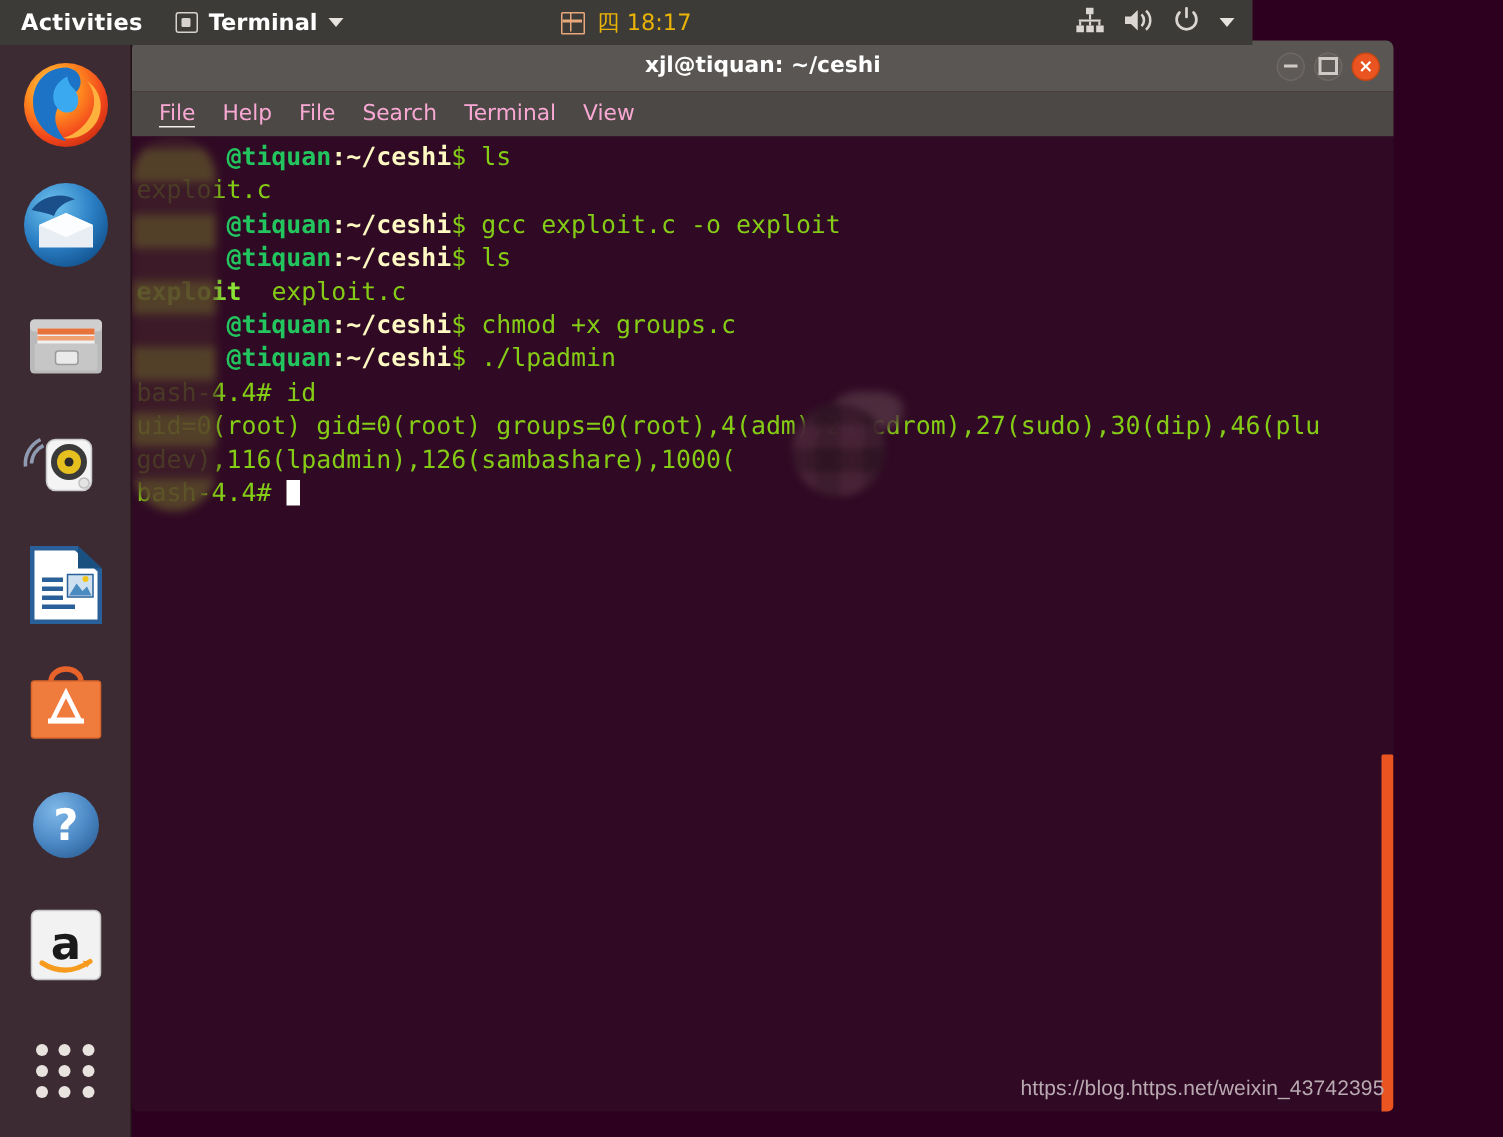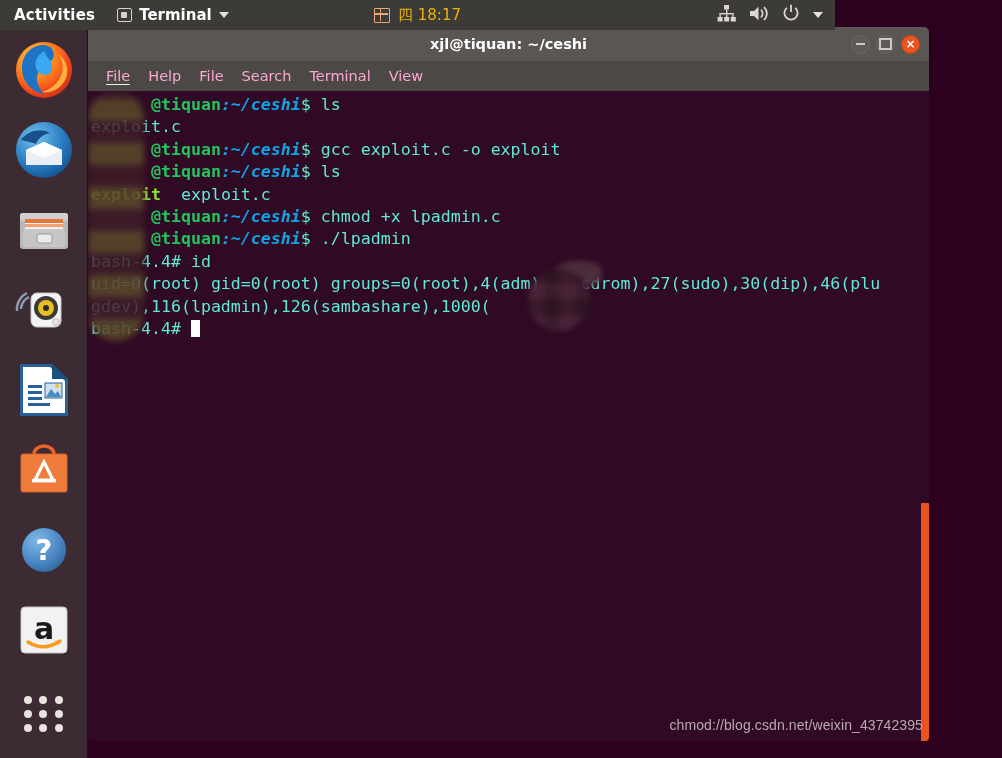":~/ceshi" .c-blue { color: #0ea5e9 -> #fef9c3; font-style: italic -> none }
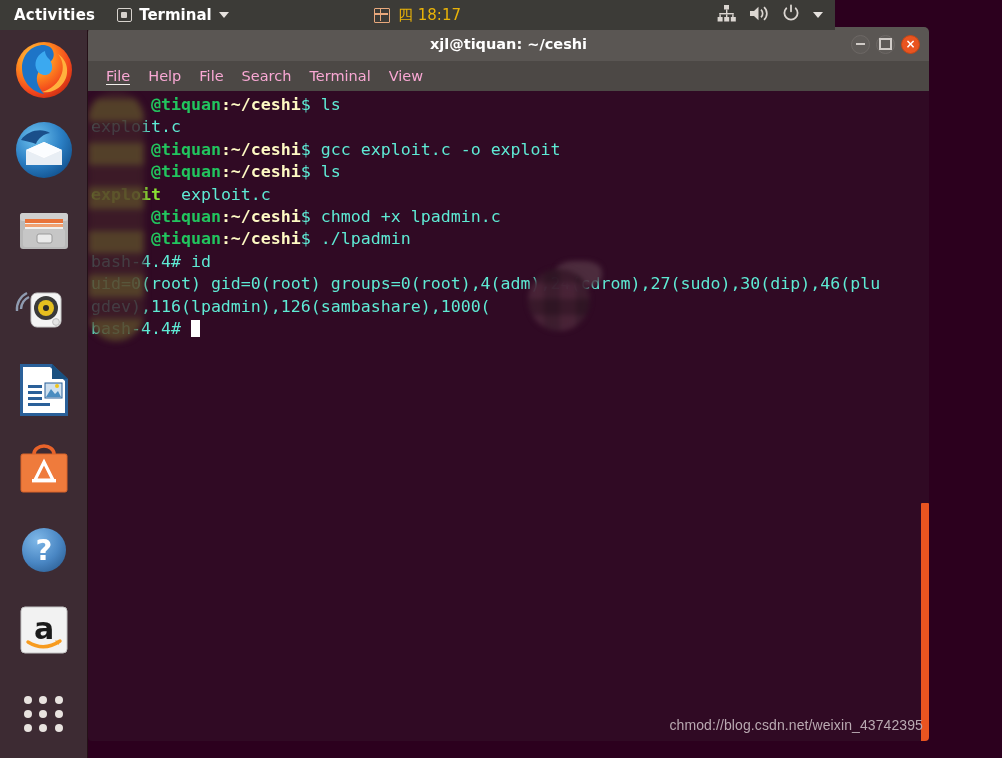"$ ls" .c-white { color: #5eead4 -> #84cc16 }
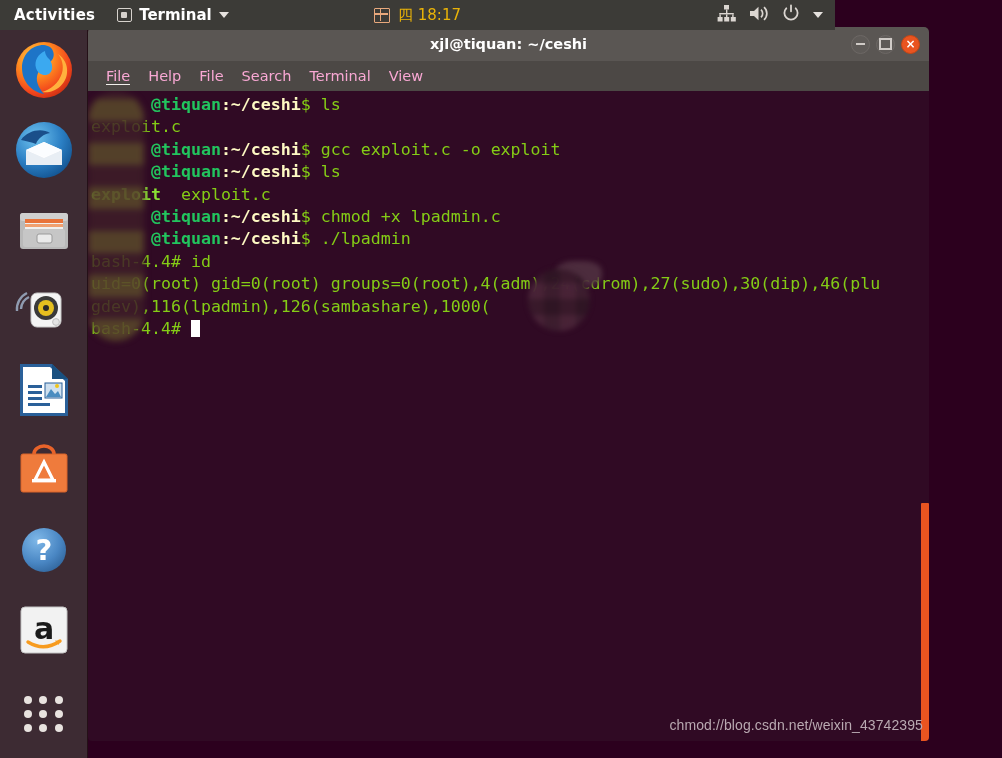"$ chmod +x lpadmin.c" span.c-white { text: lpadmin.c -> groups.c }
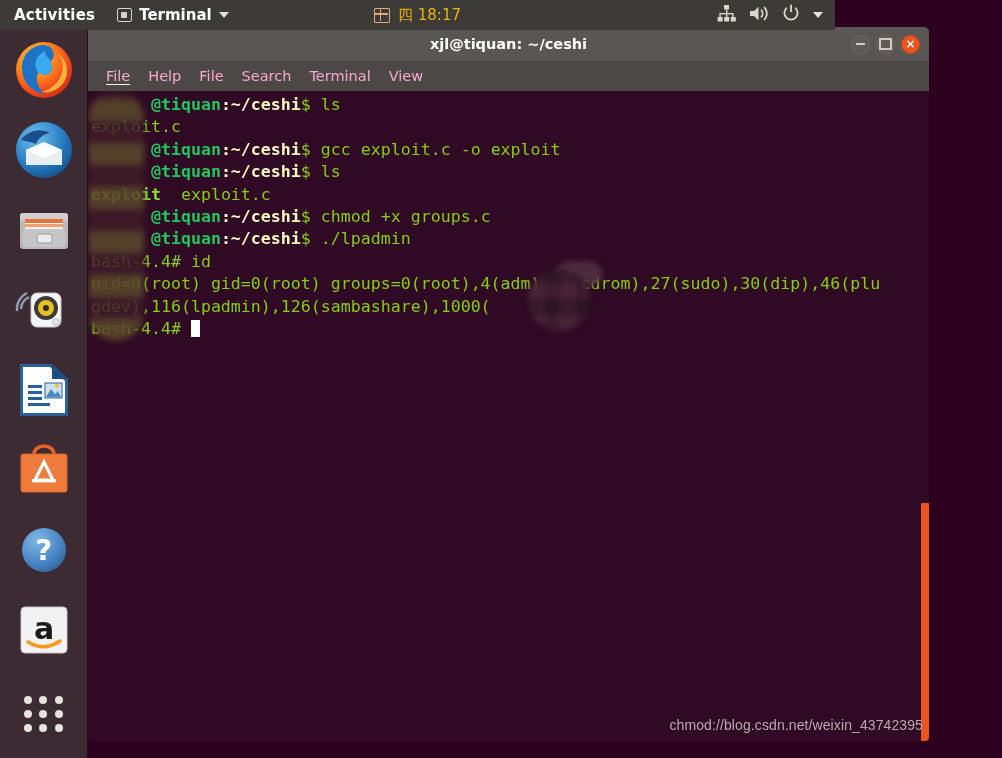"chmod://blog.csdn.net/weixin_43742395" div { text: chmod://blog.csdn.net/weixin -> https://blog.https.net/weixin }
